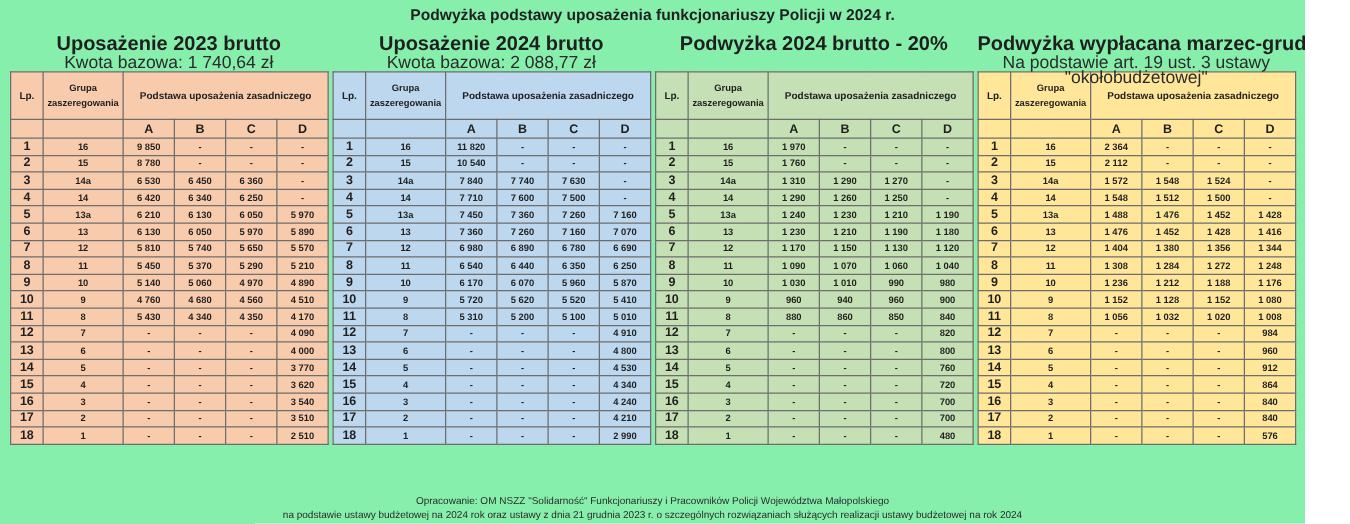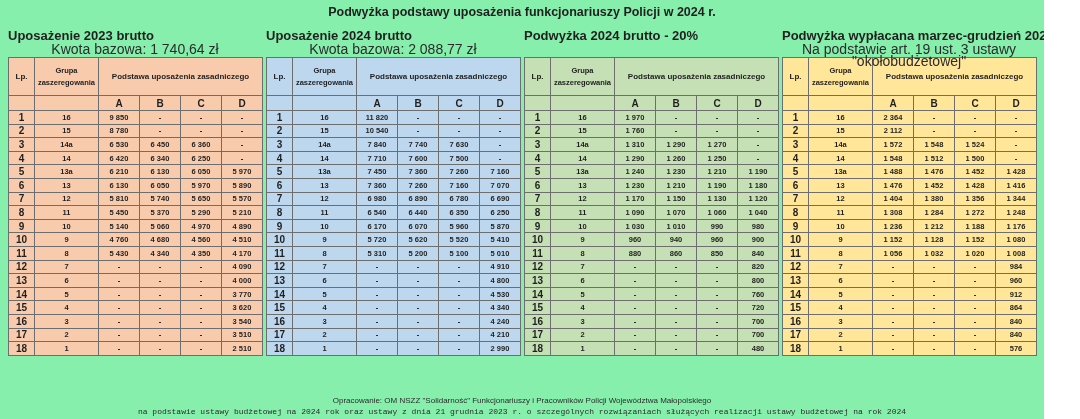"Uposażenie 2023 brutto" .tbl-title { font-size: 13px -> 16px; text-align: left -> center }
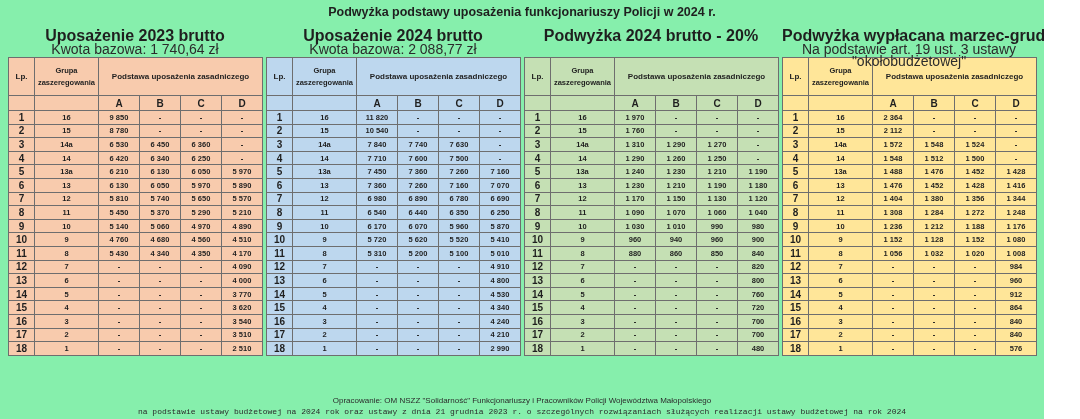"na podstawie ustawy budżetowej na" .footer-line2 { font-family: Liberation Mono, monospace -> none }
